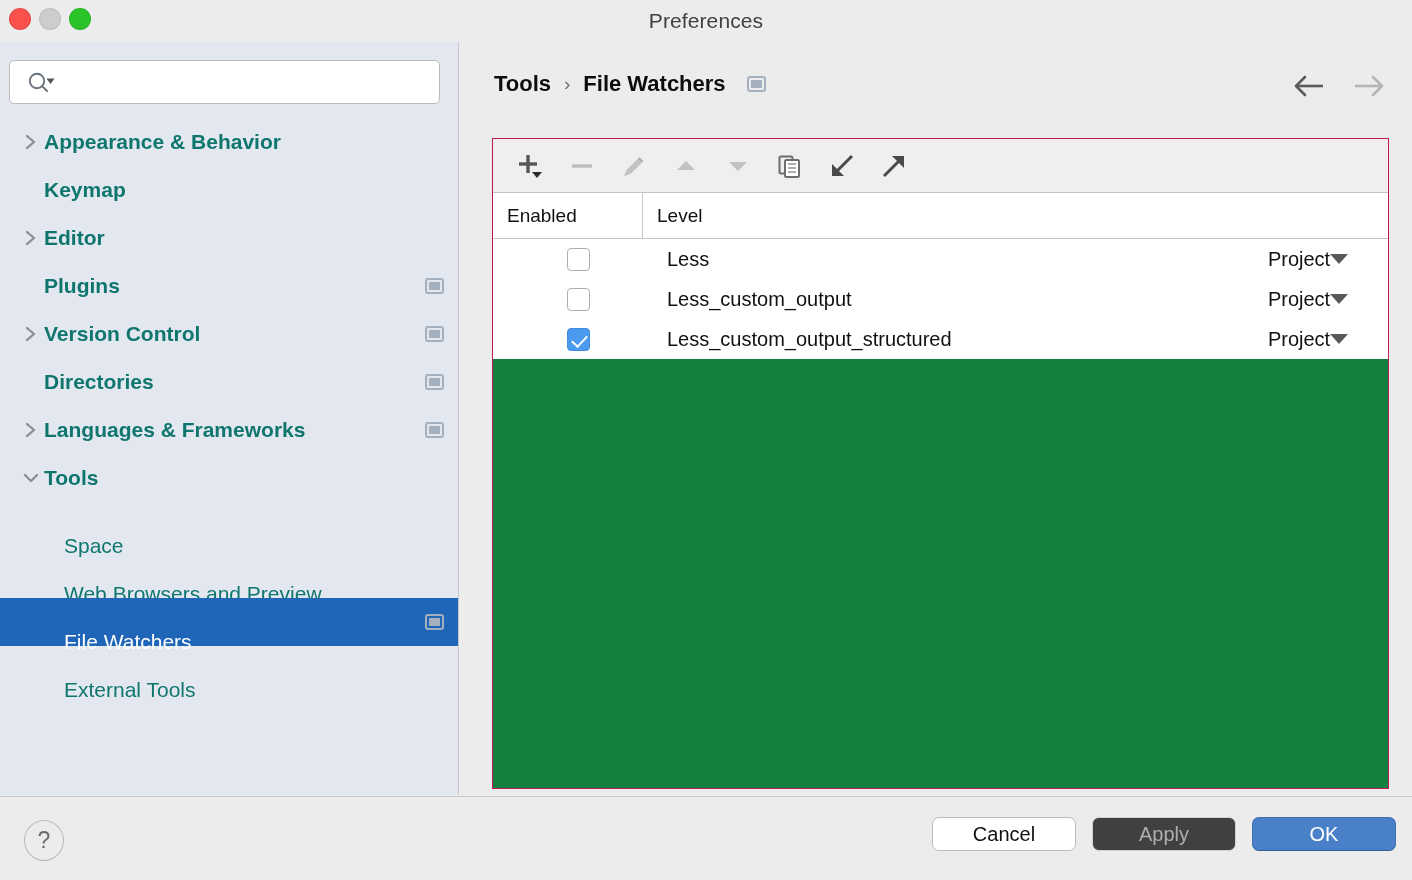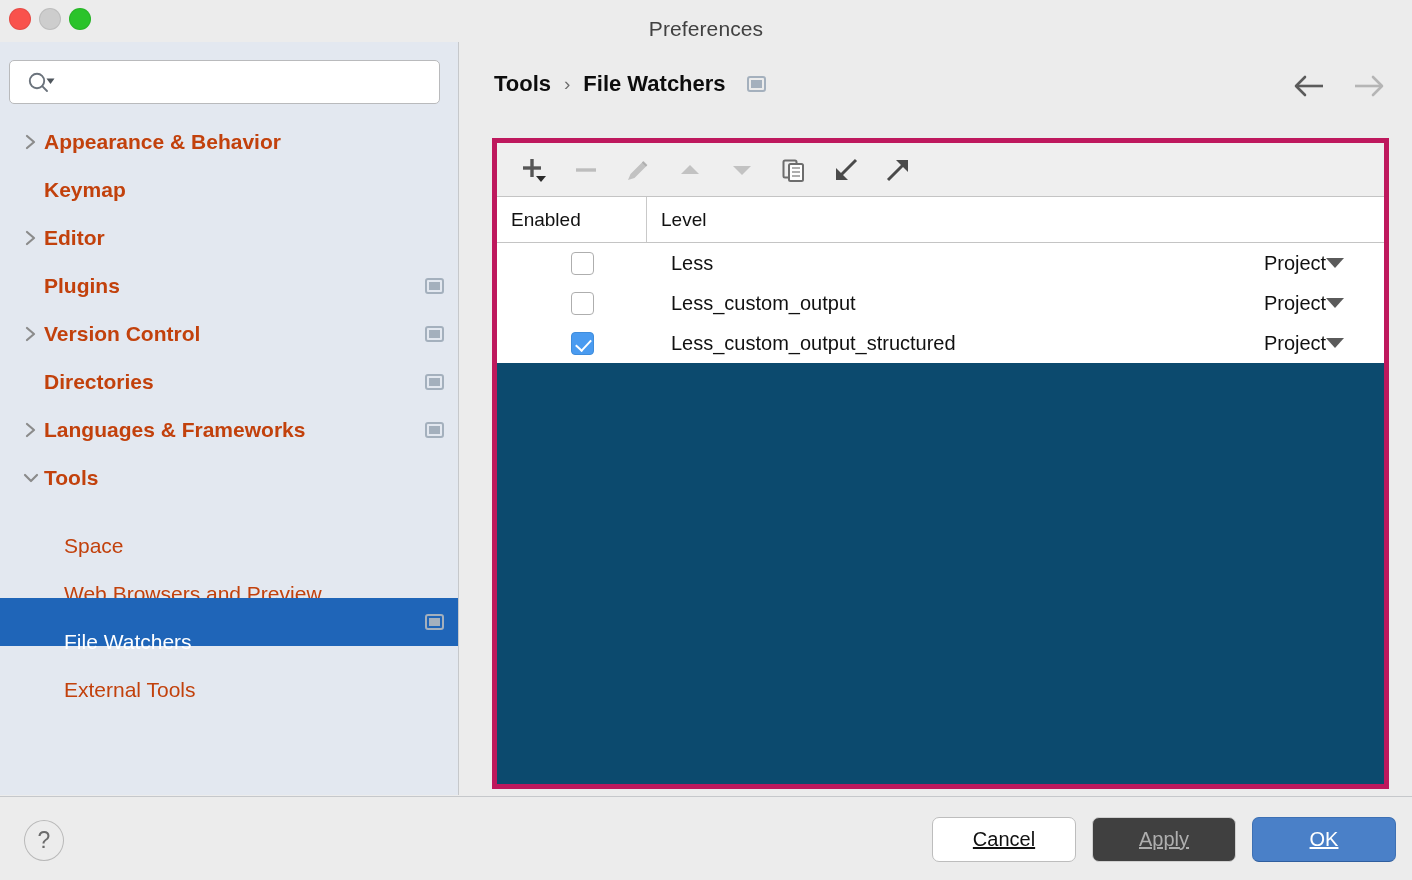"Preferences" #window-title { margin-top: 8px -> none }
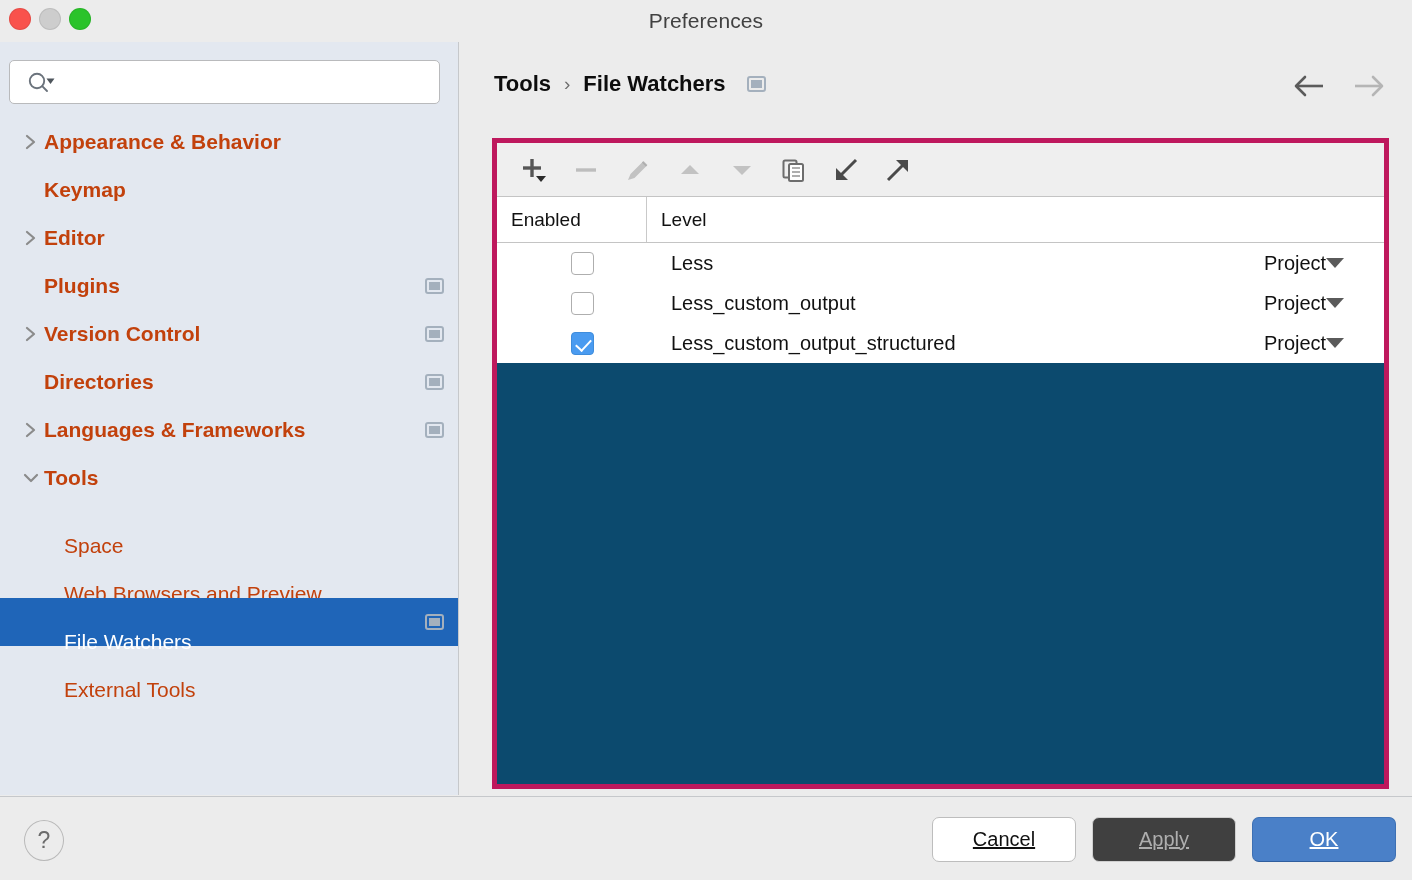"Appearance & Behavior" .tree-item .label { color: #c2410c -> #0f766e }
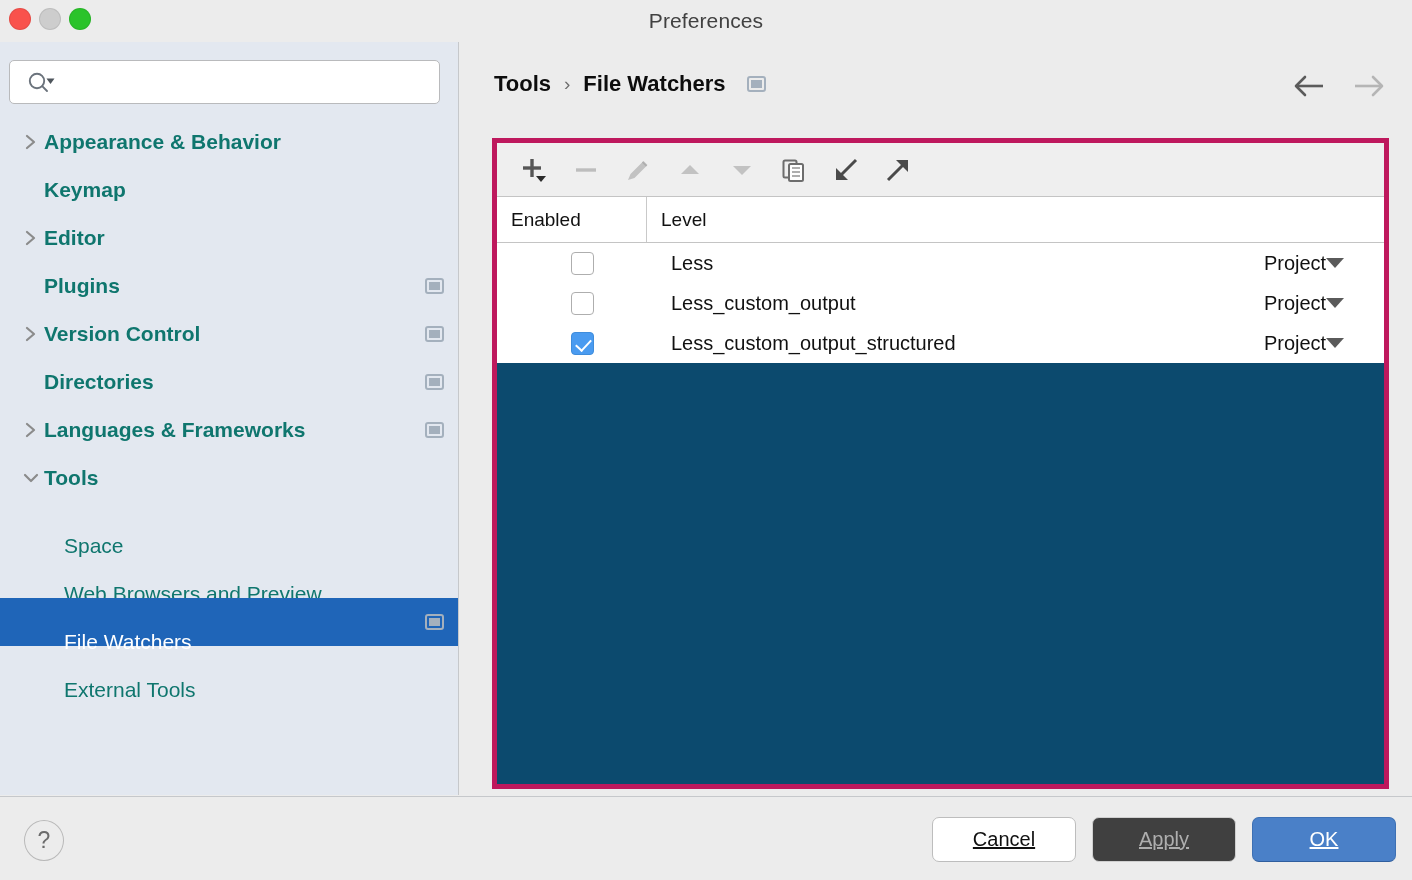"Enabled" #table-panel { background: #0c4a6e -> #15803d; border: 5px solid #be185d -> 1px solid #be185d }
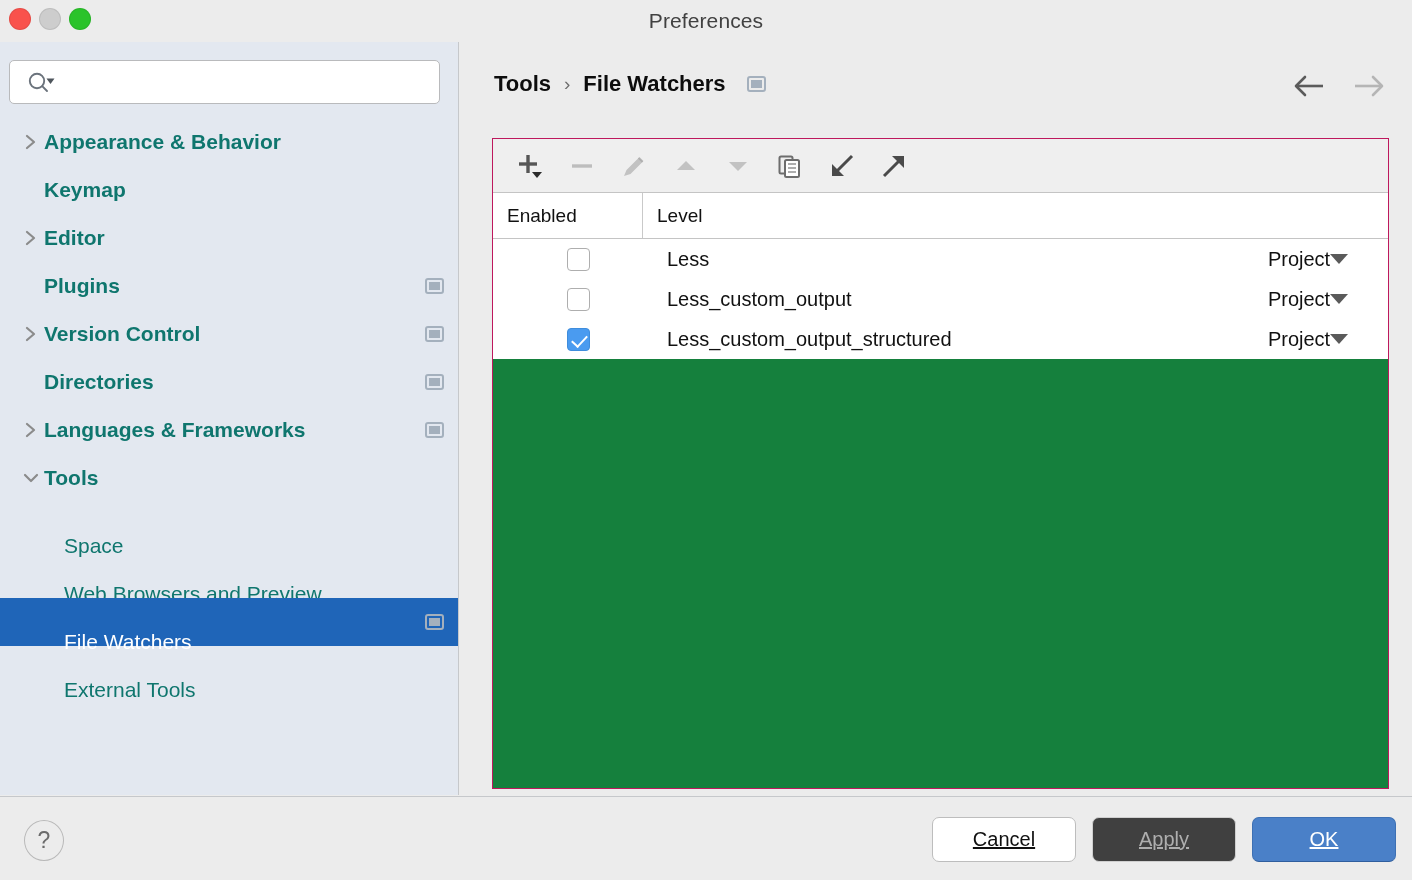"Cancel" .btn { height: 45px -> 34px; text-decoration: underline -> none }
